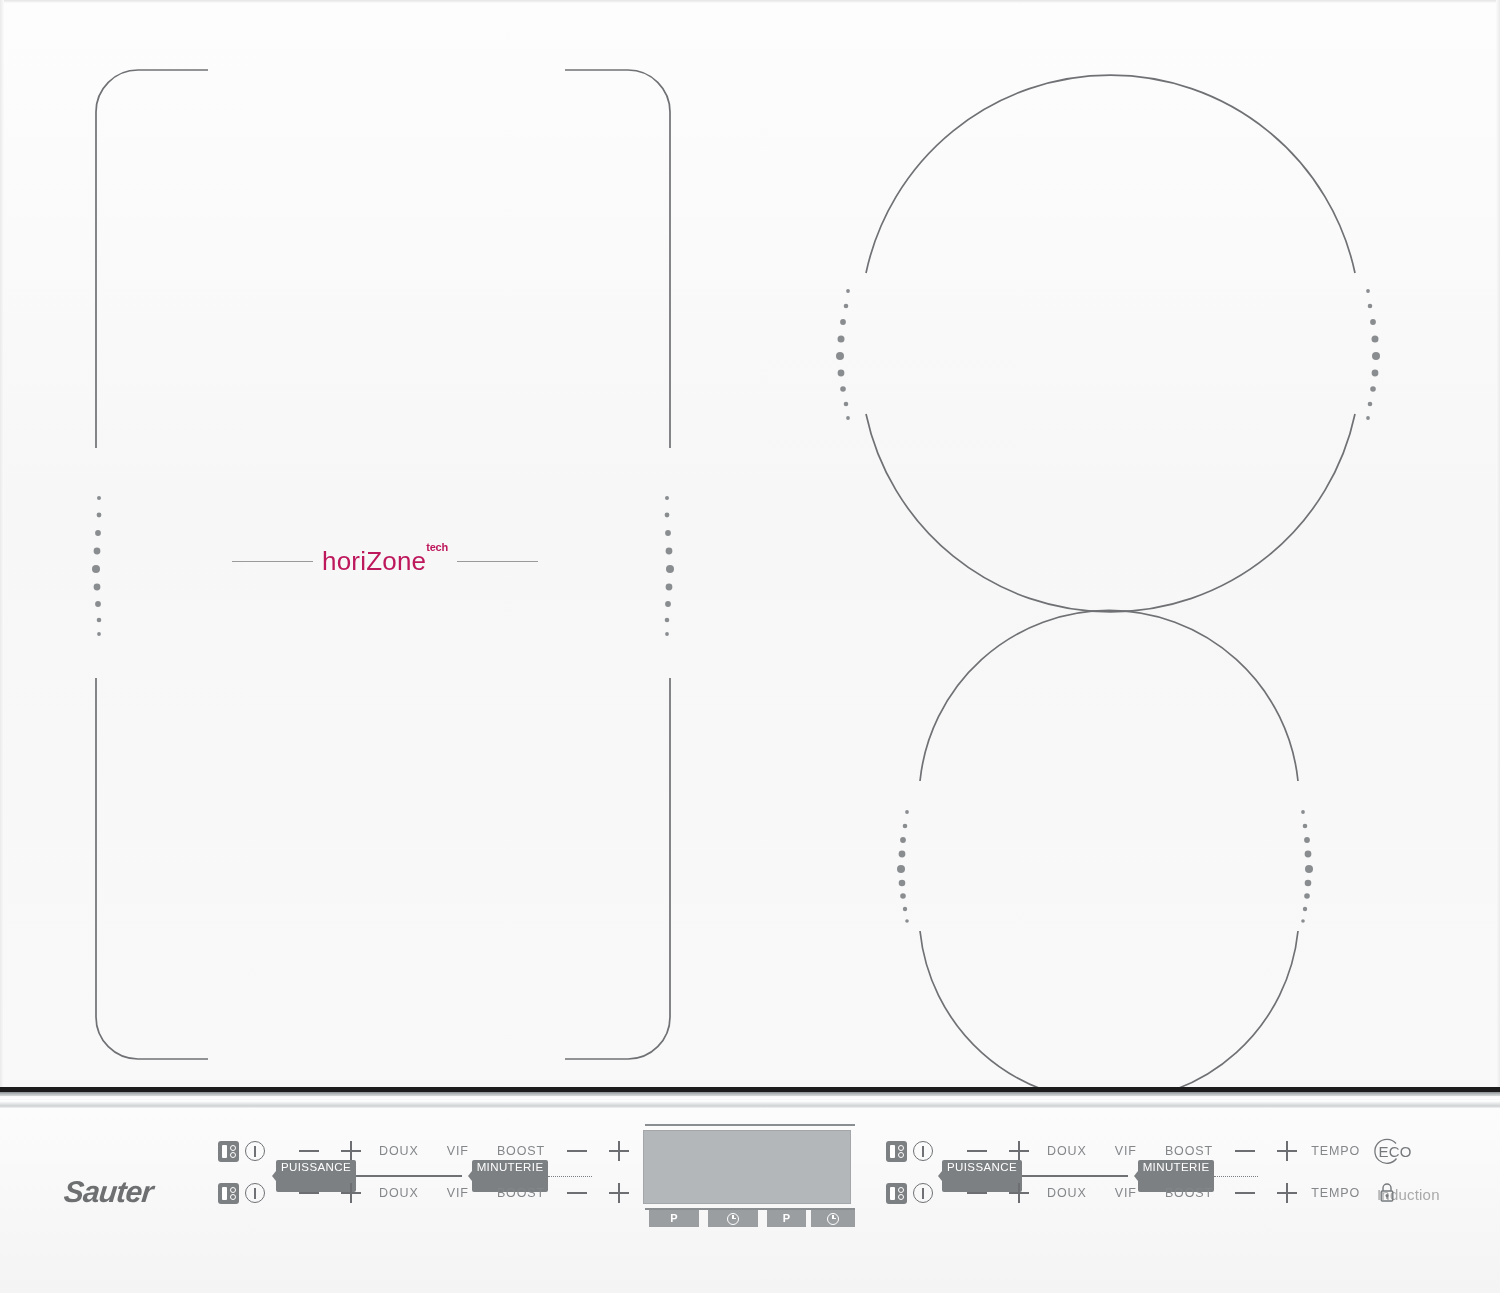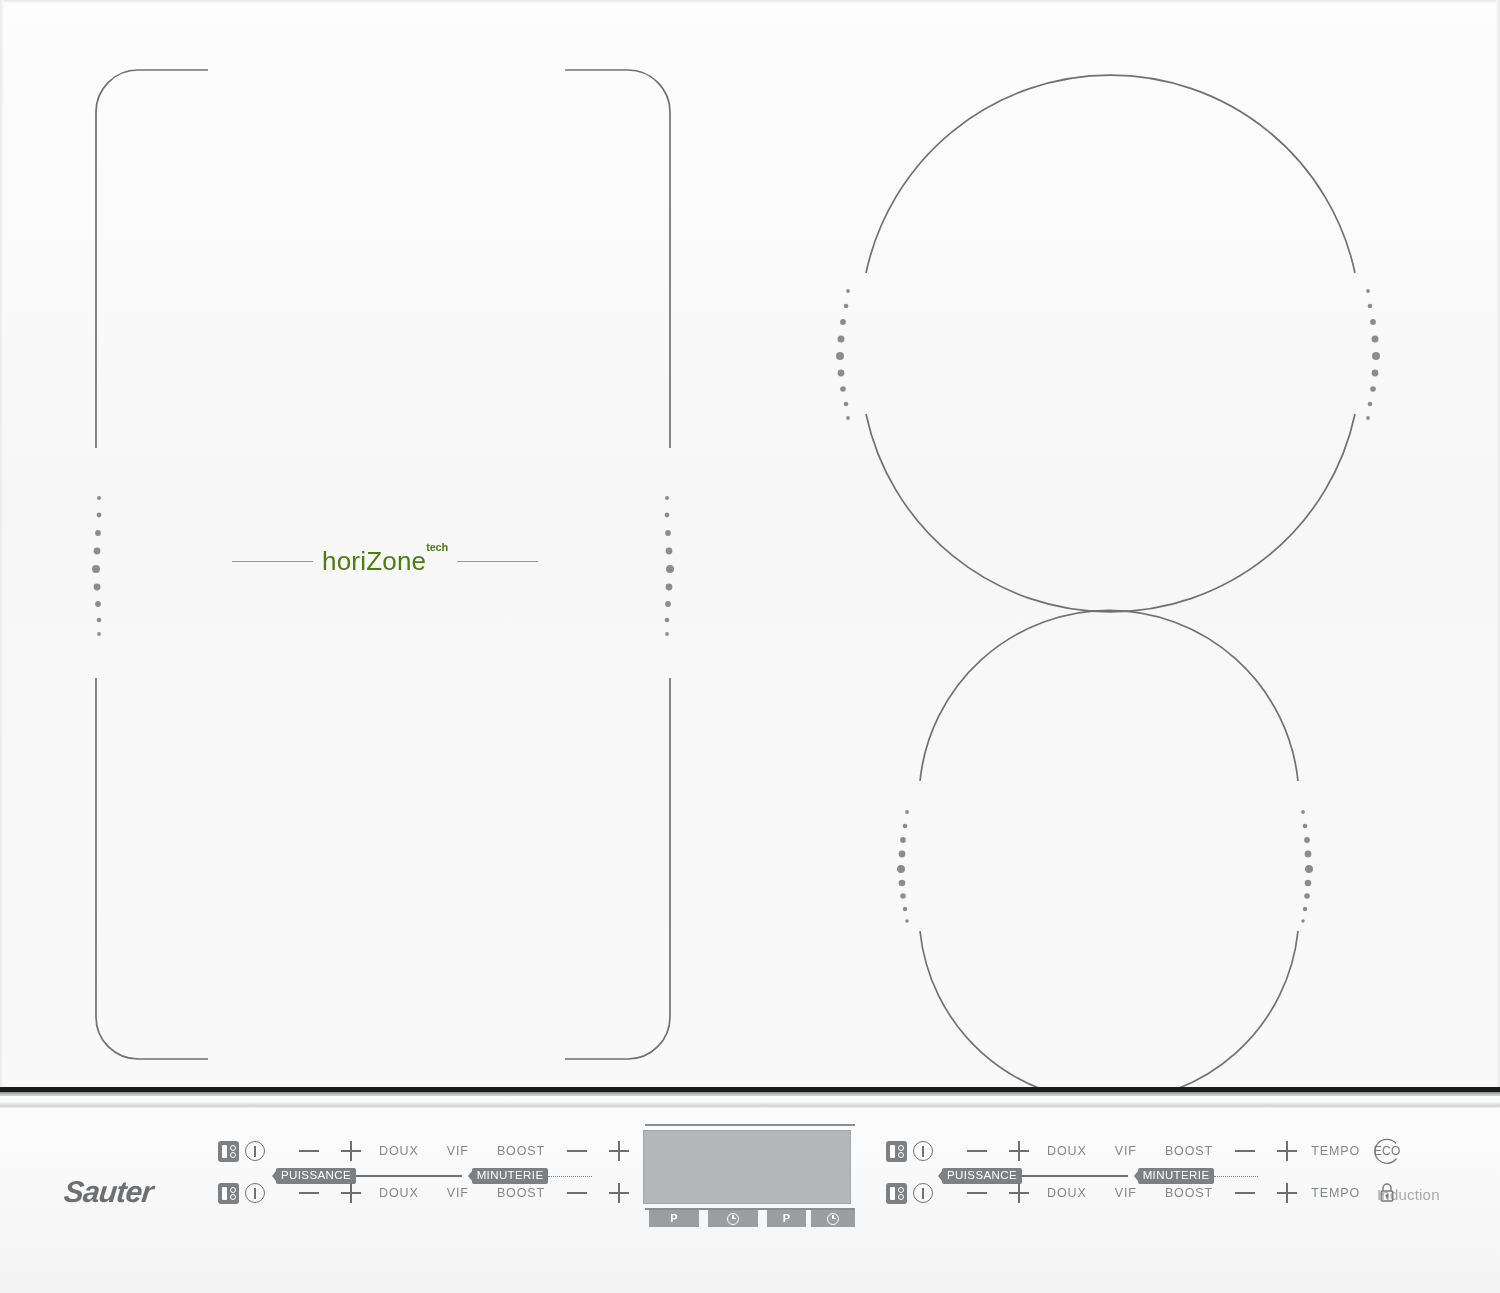"horiZonetech" .hz-text { color: #4d7c0f -> #be185d }
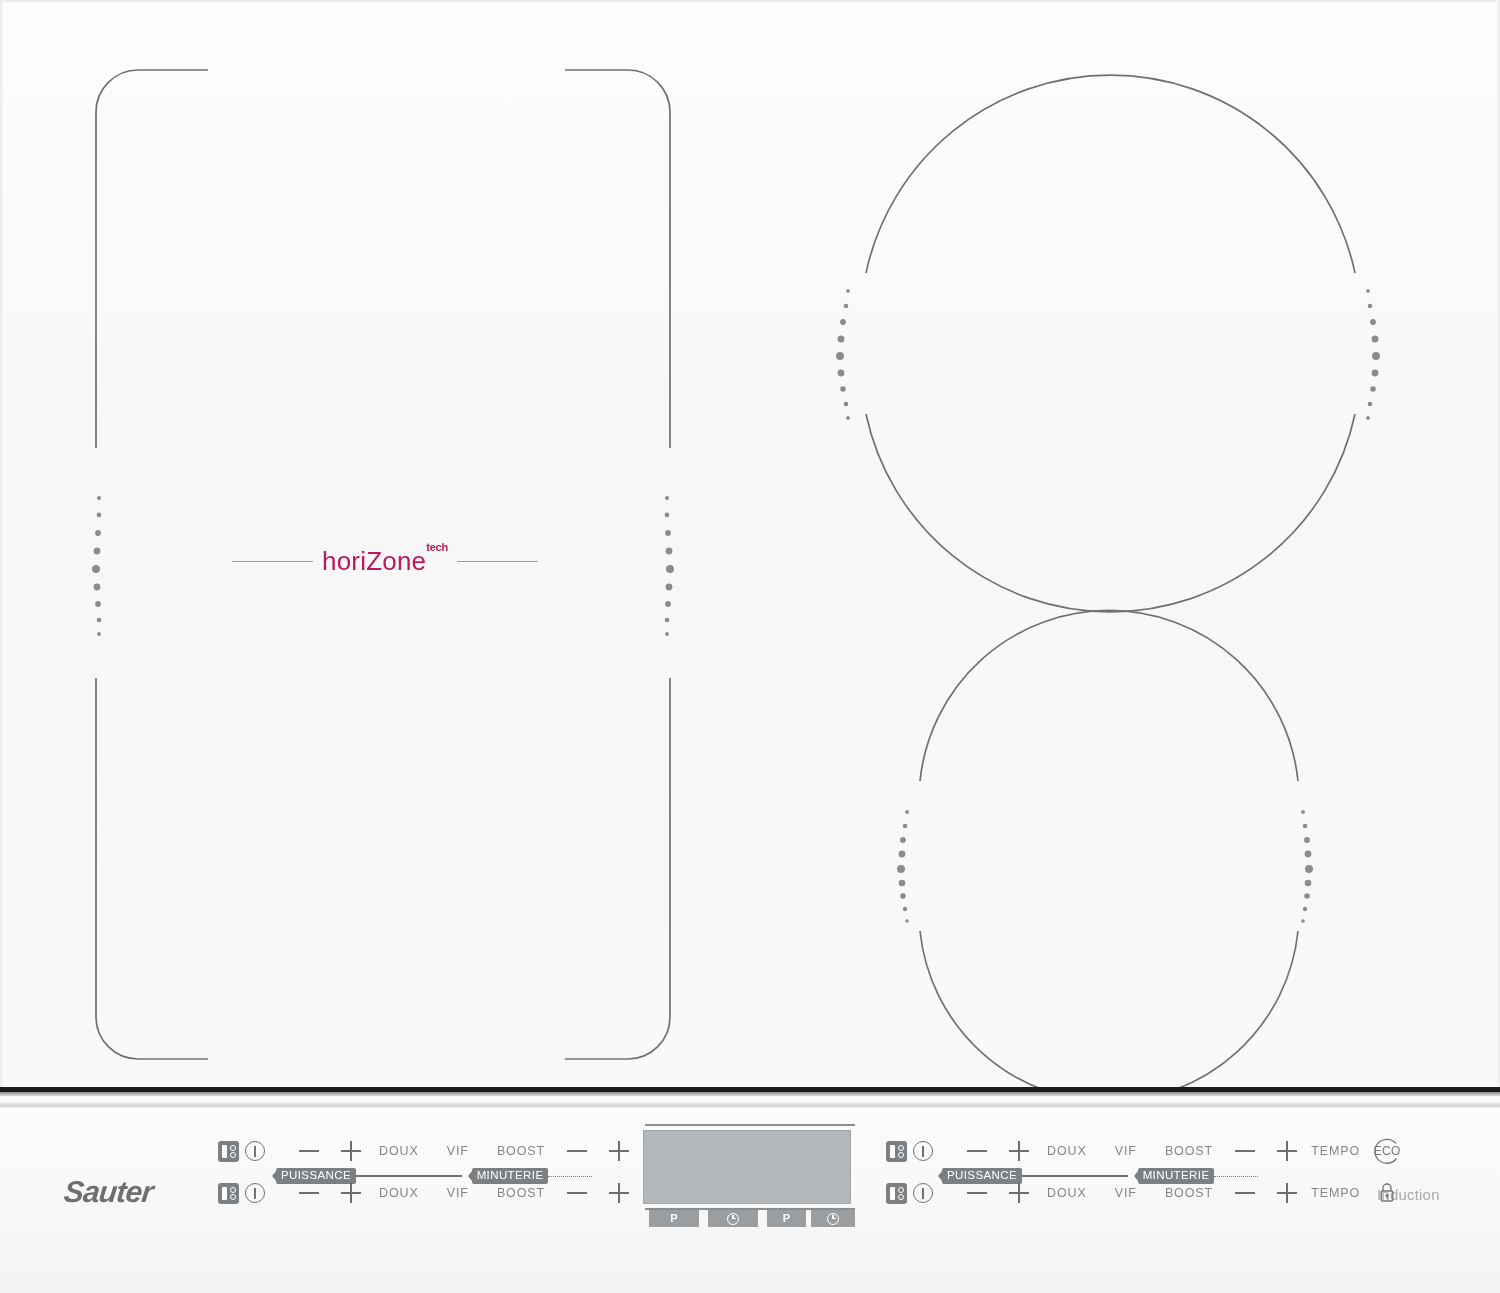"ECO" .eco span { font-size: 12px -> 15px; left: 0 -> 8px }
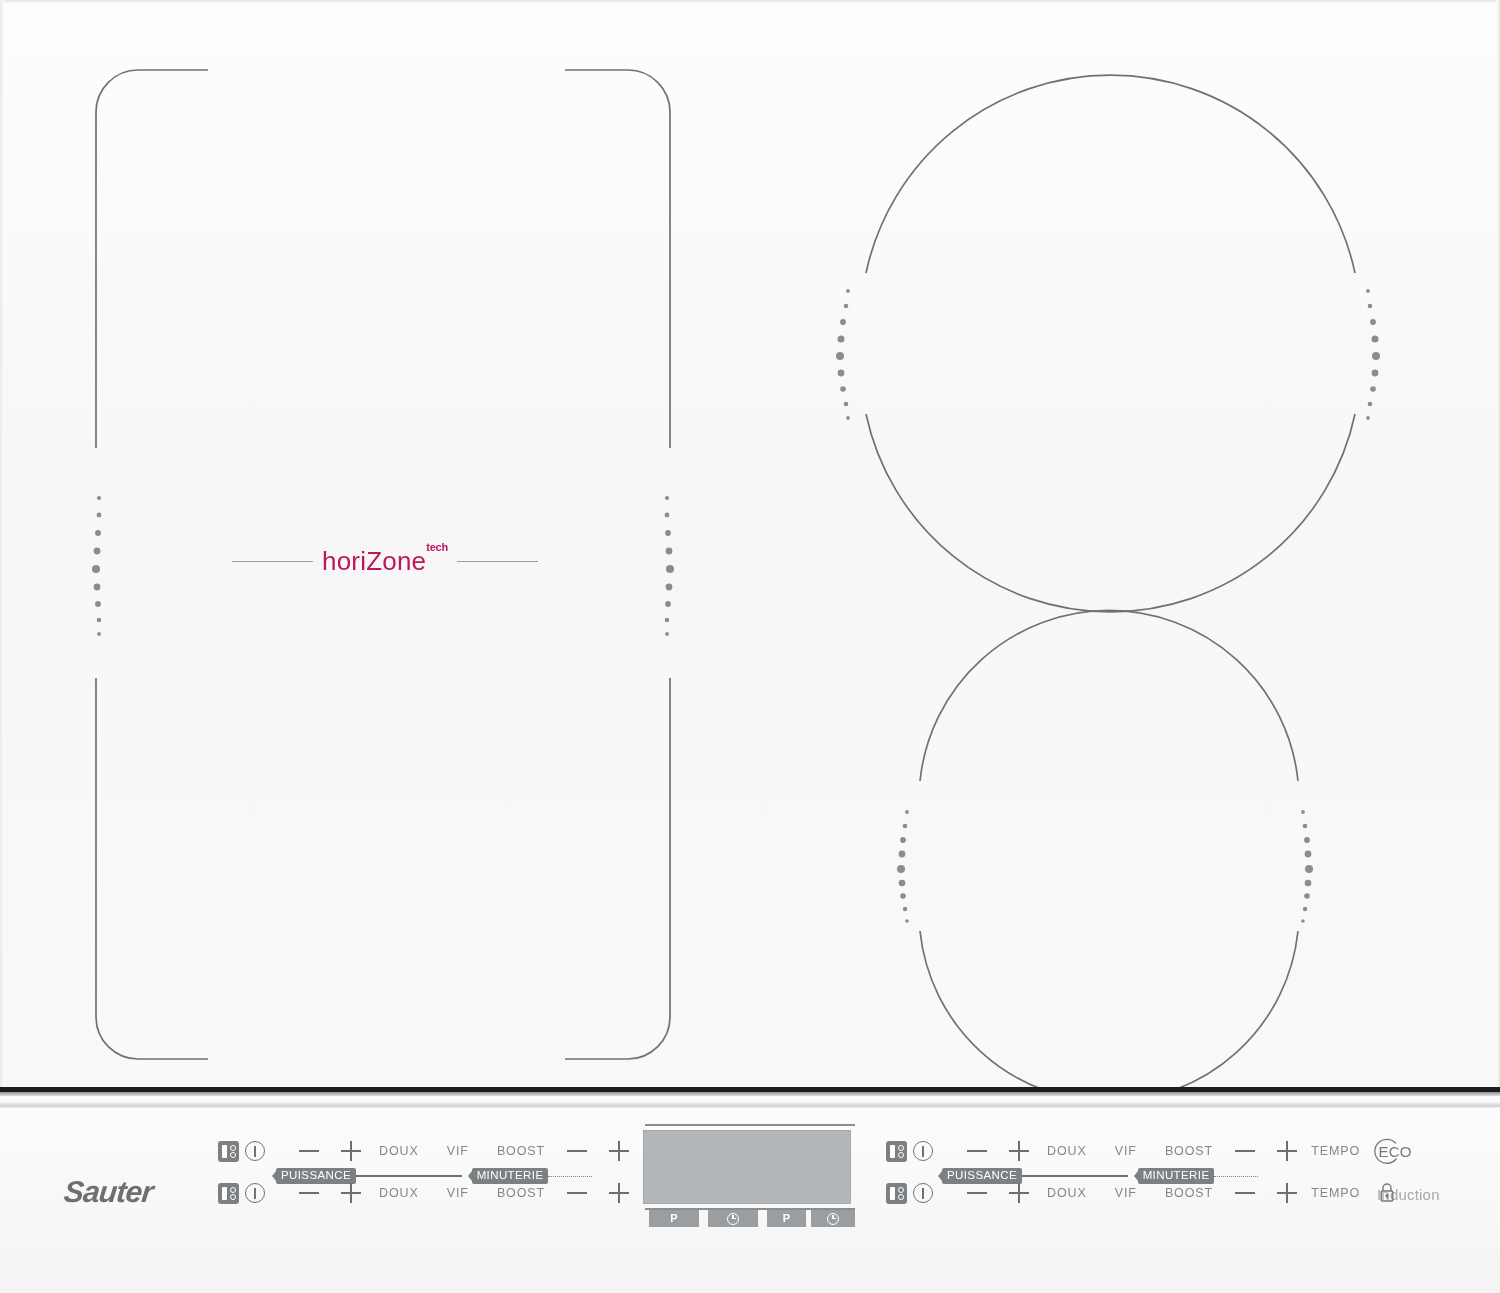"PUISSANCE" .track-tag { padding: 2px 5px 3px 5px -> 2px 5px 18px 5px }
